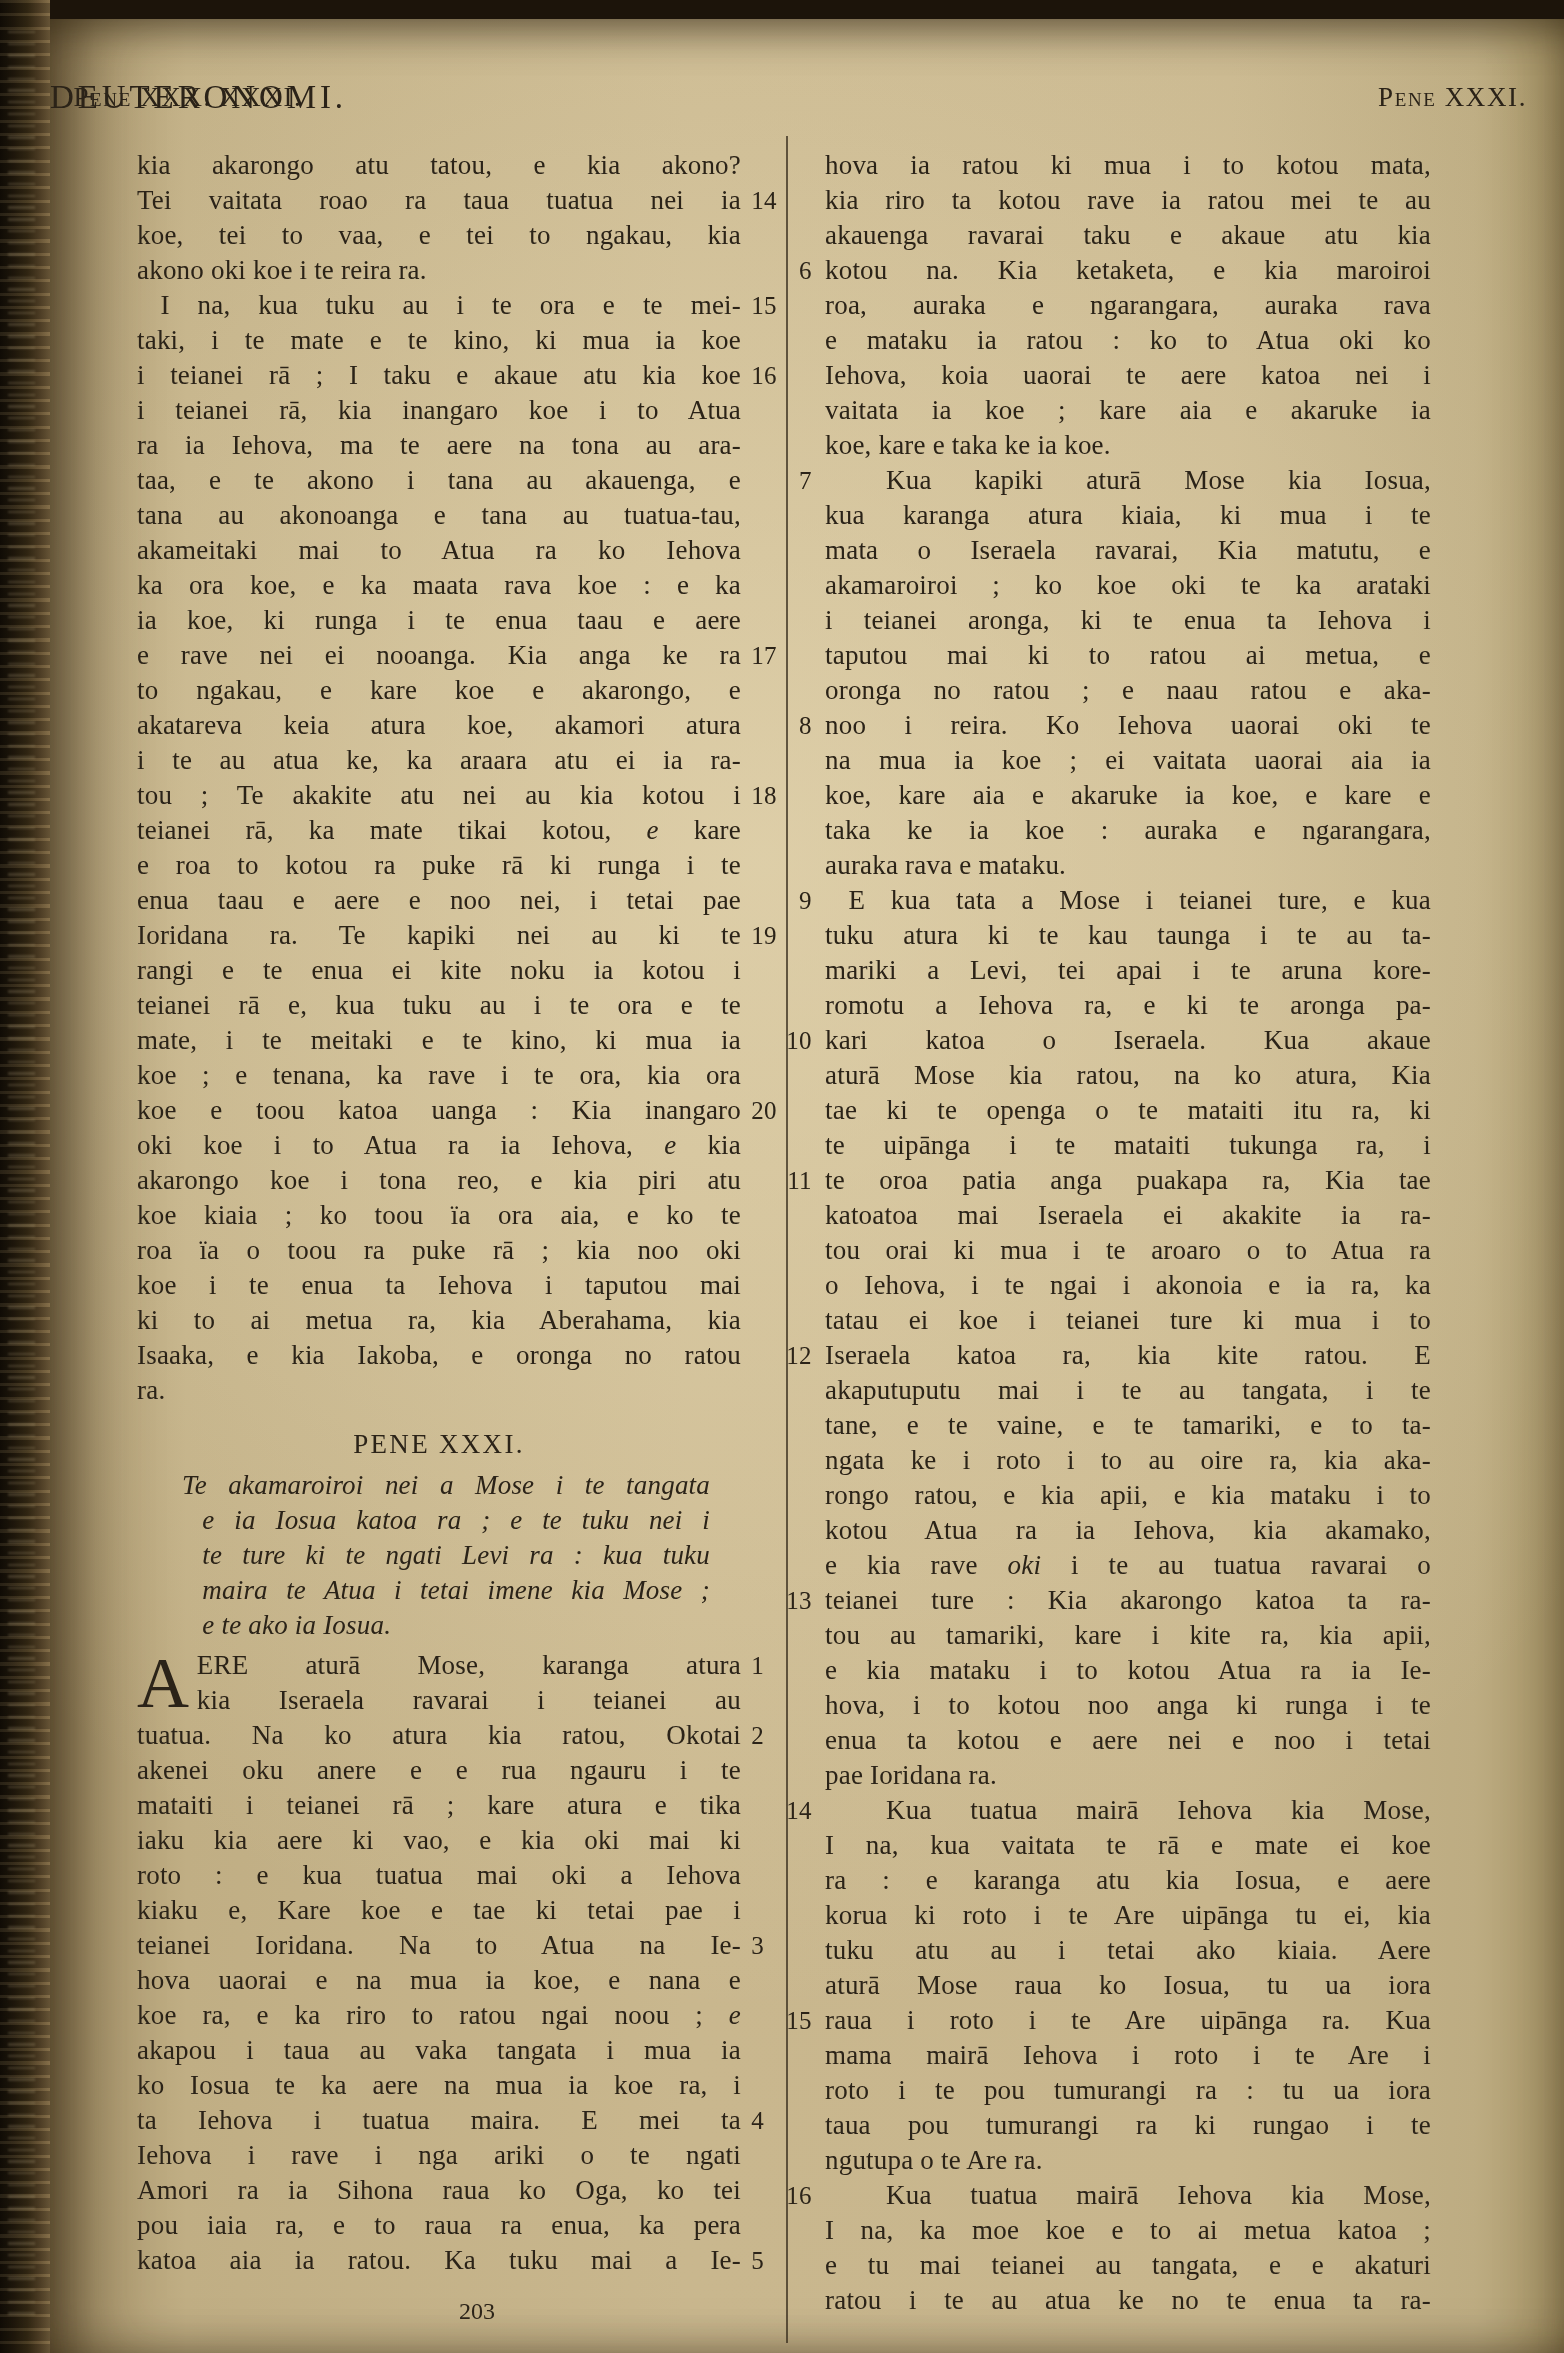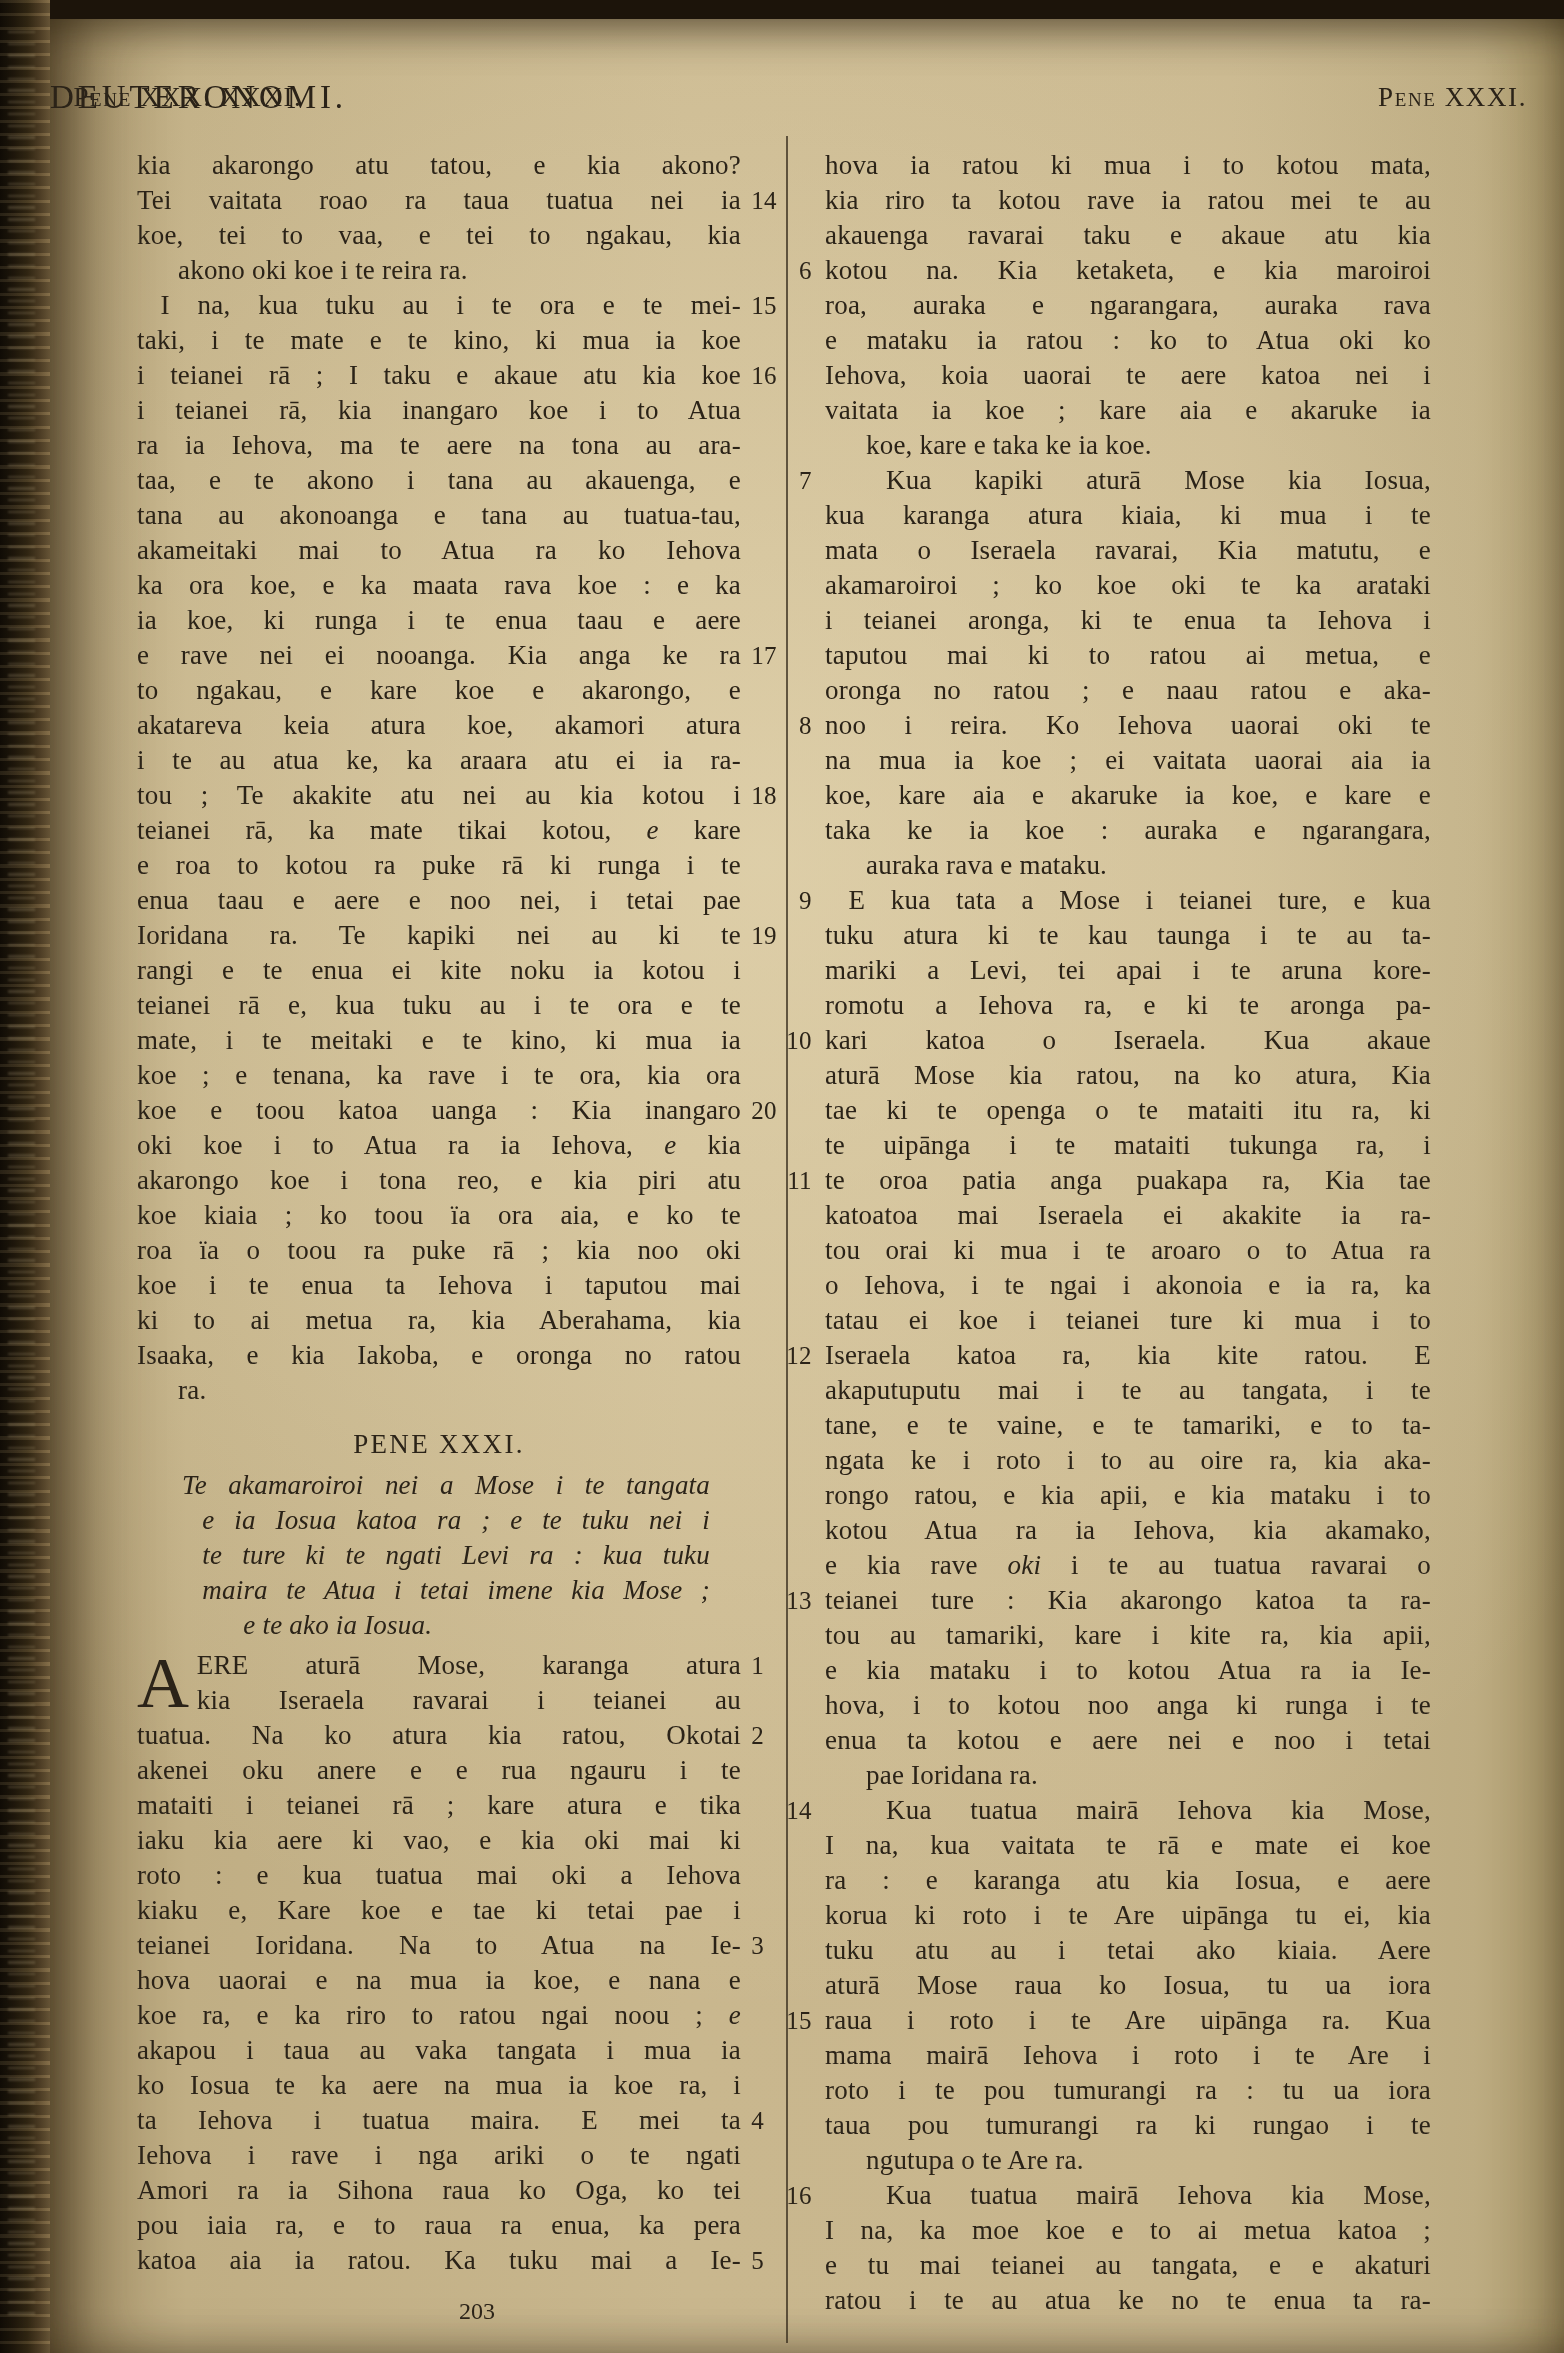"akono oki koe i te" .line.s { margin-left: 41px -> none }
